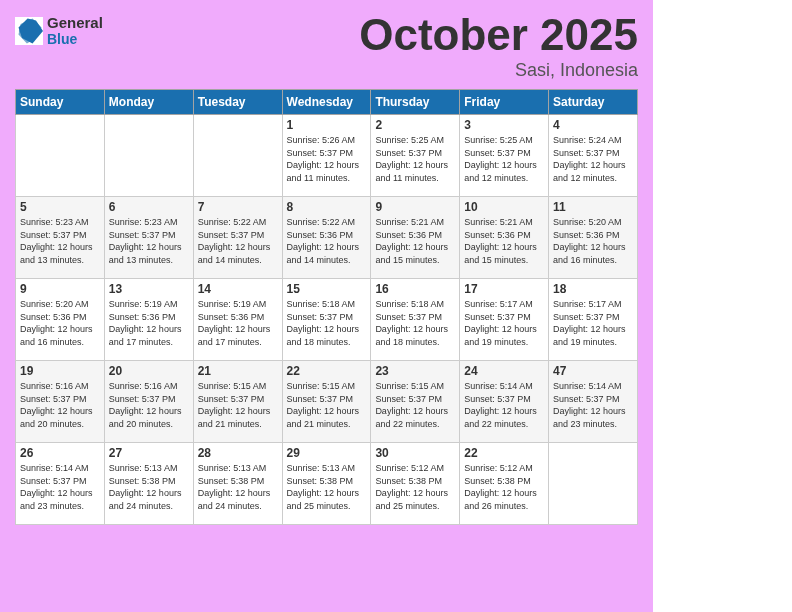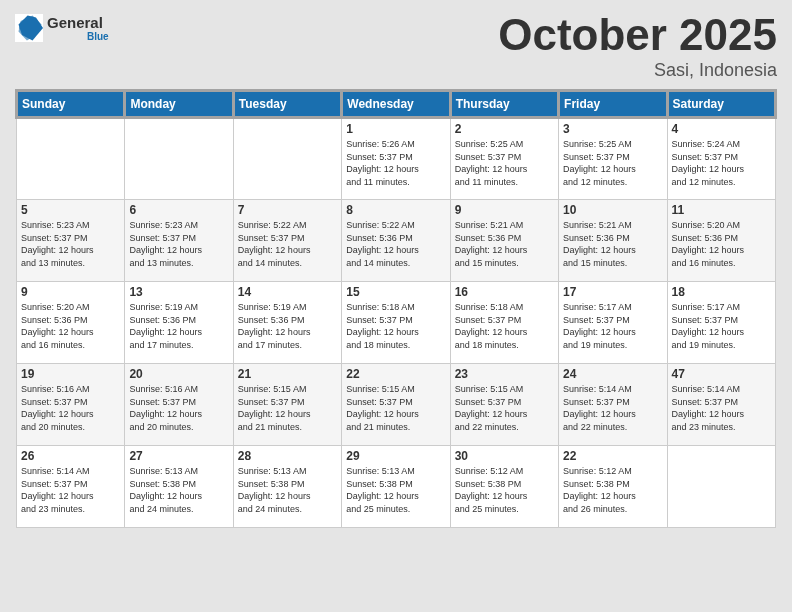"General" .page { background: #e5e5e5 -> #f0abfc; width: 792px -> 653px }
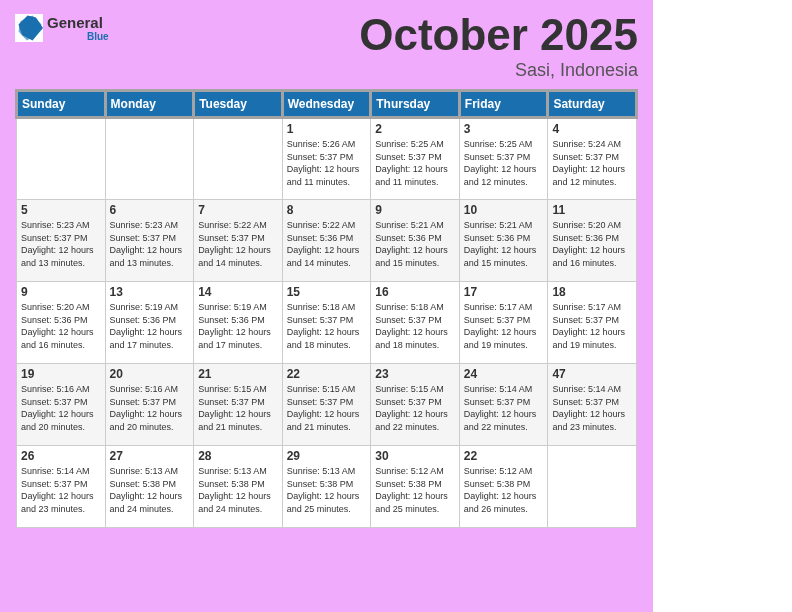"Blue" div { font-size: 10px -> 14px; margin-left: 40px -> none }
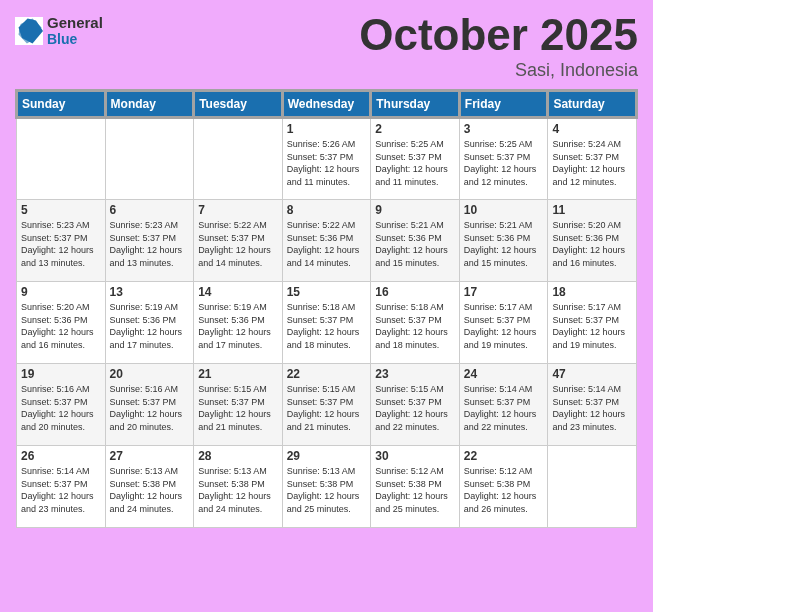"Sunday" .calendar-table th { border: 3px solid #a3a3a3 -> 1px solid #a3a3a3 }
